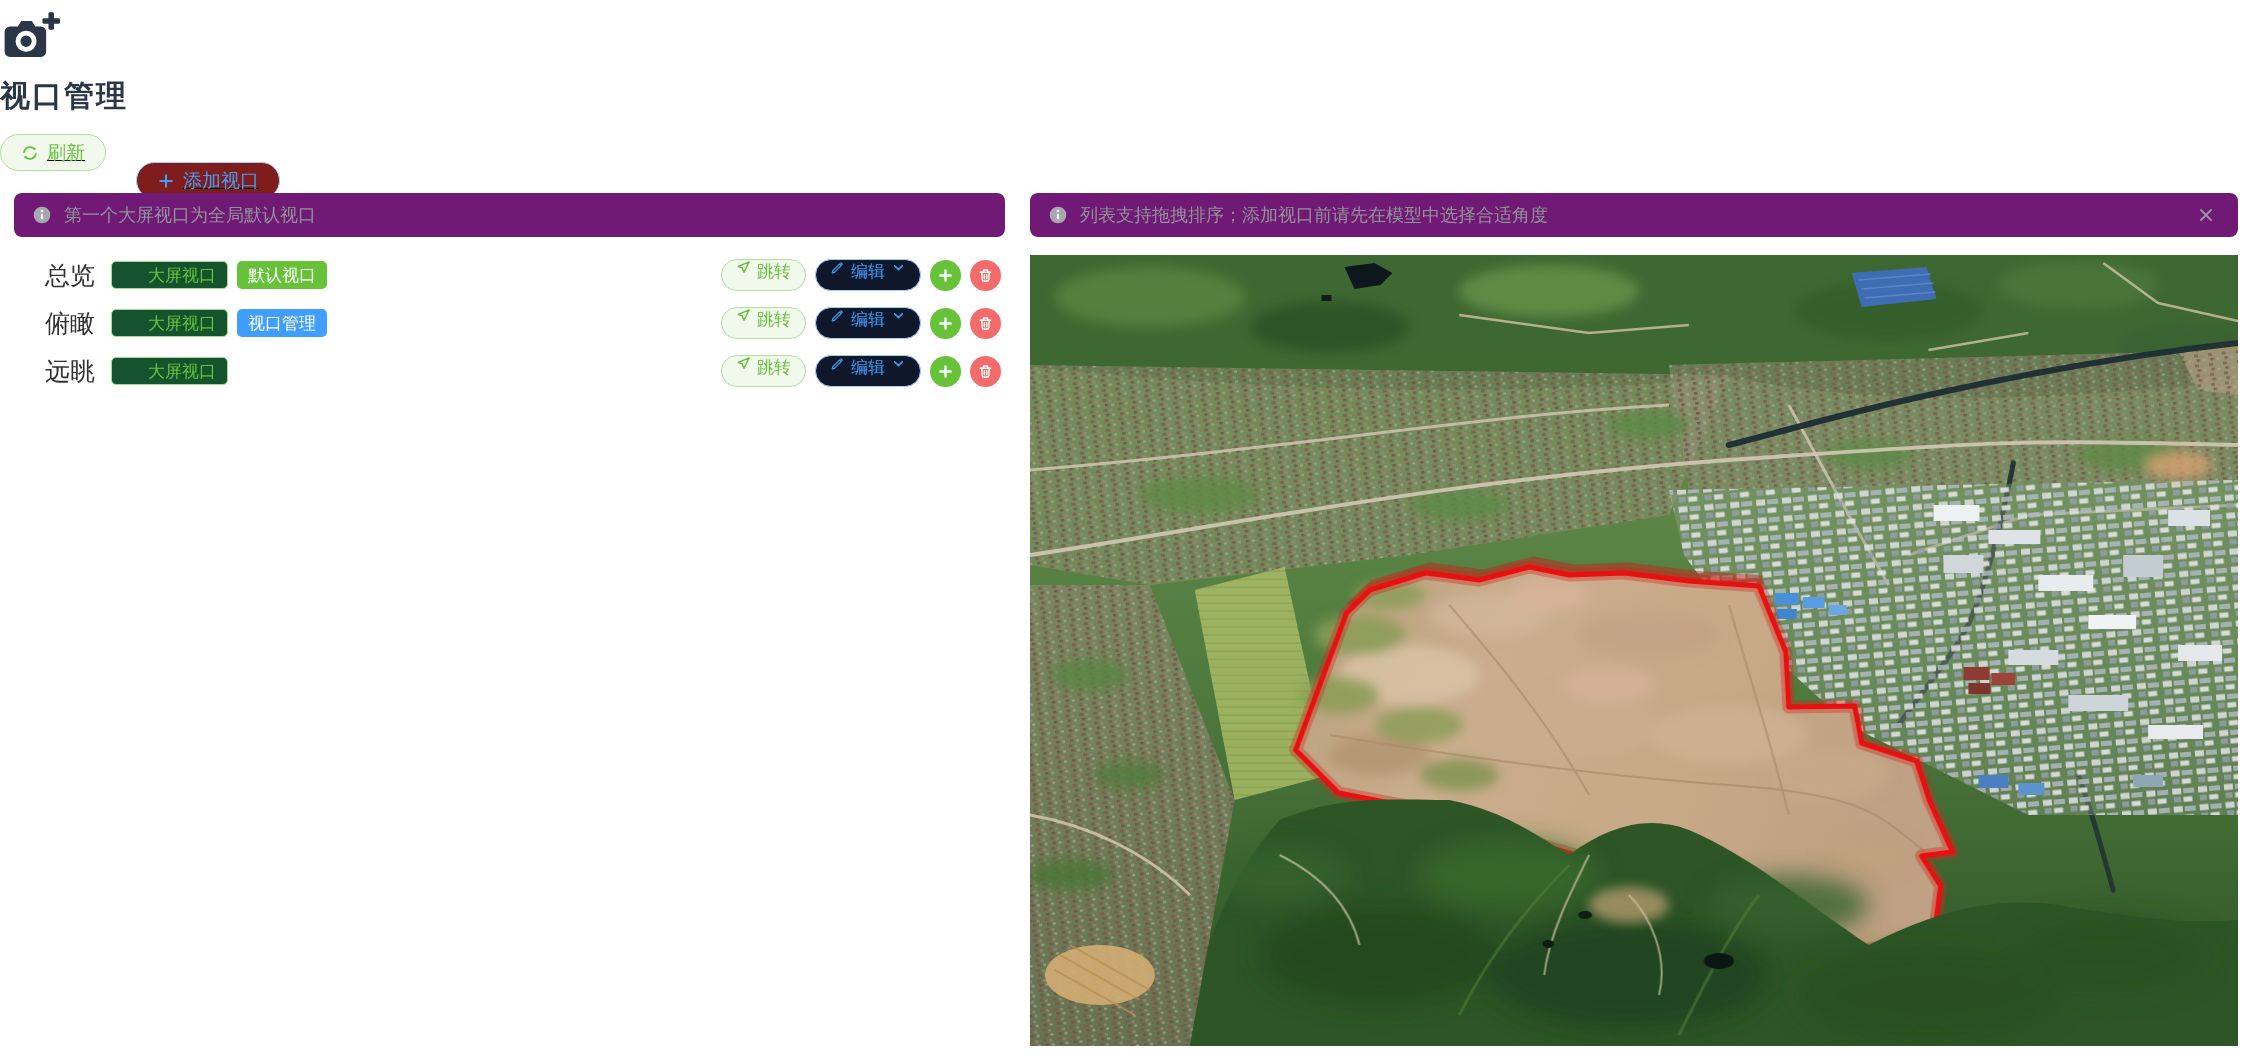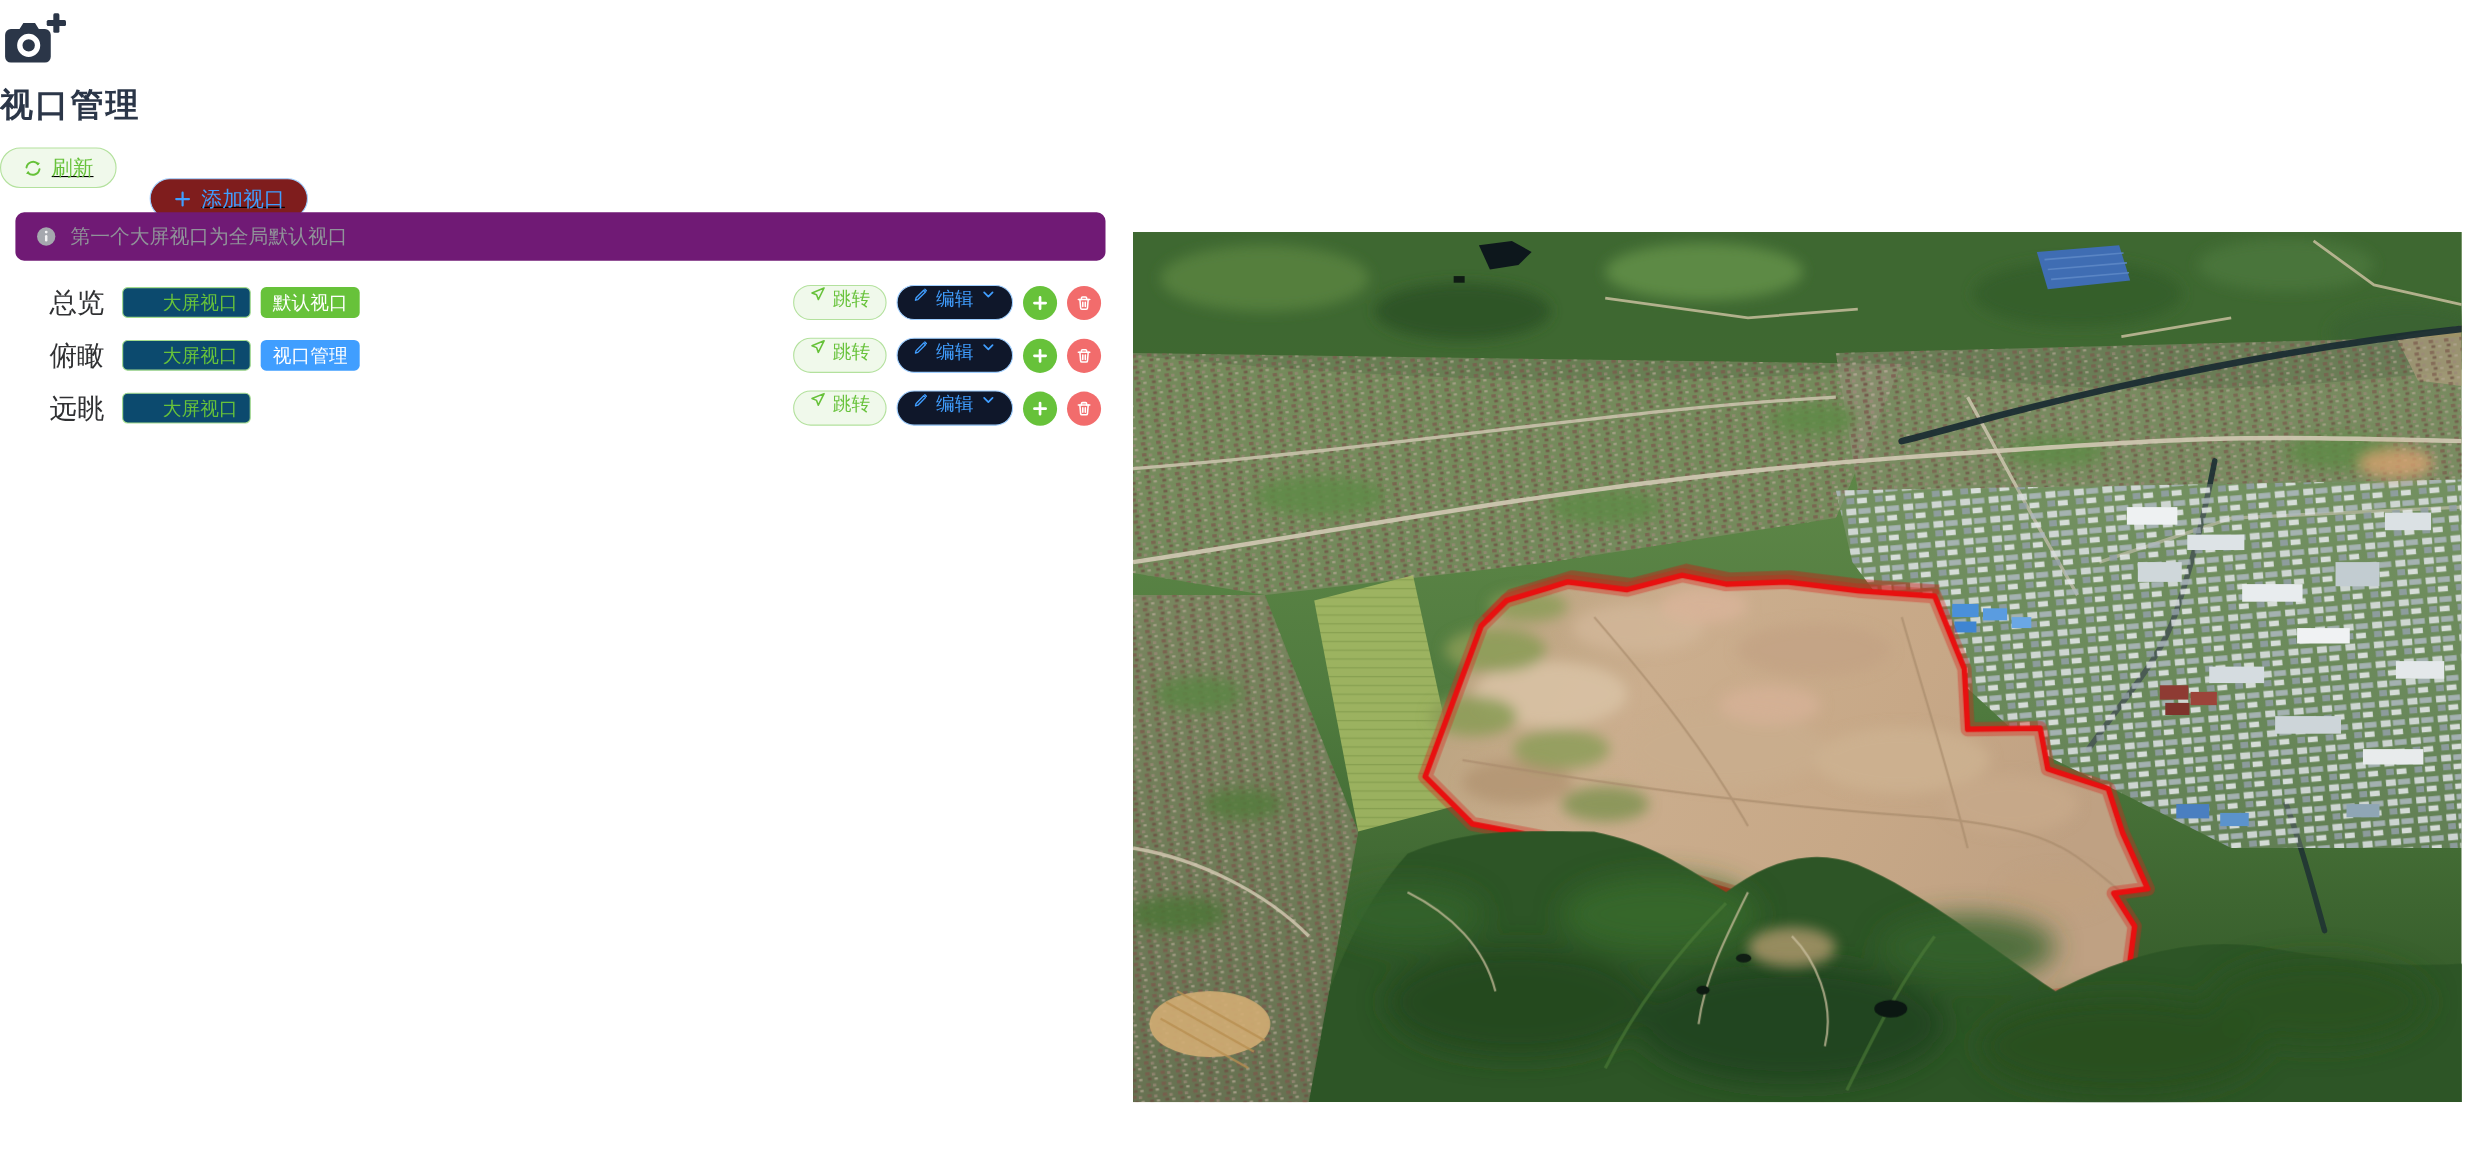"列表支持拖拽排序；添加视口前请先在模型中选择合适角度" div.notice { html: none -> <div> <span> <svg> <use></use> </svg> </span> <span>列表支持拖拽排序；添加视口前请先在模型中选择合适角度</span> <button> <svg> <use></use> </svg> </button> </div> }
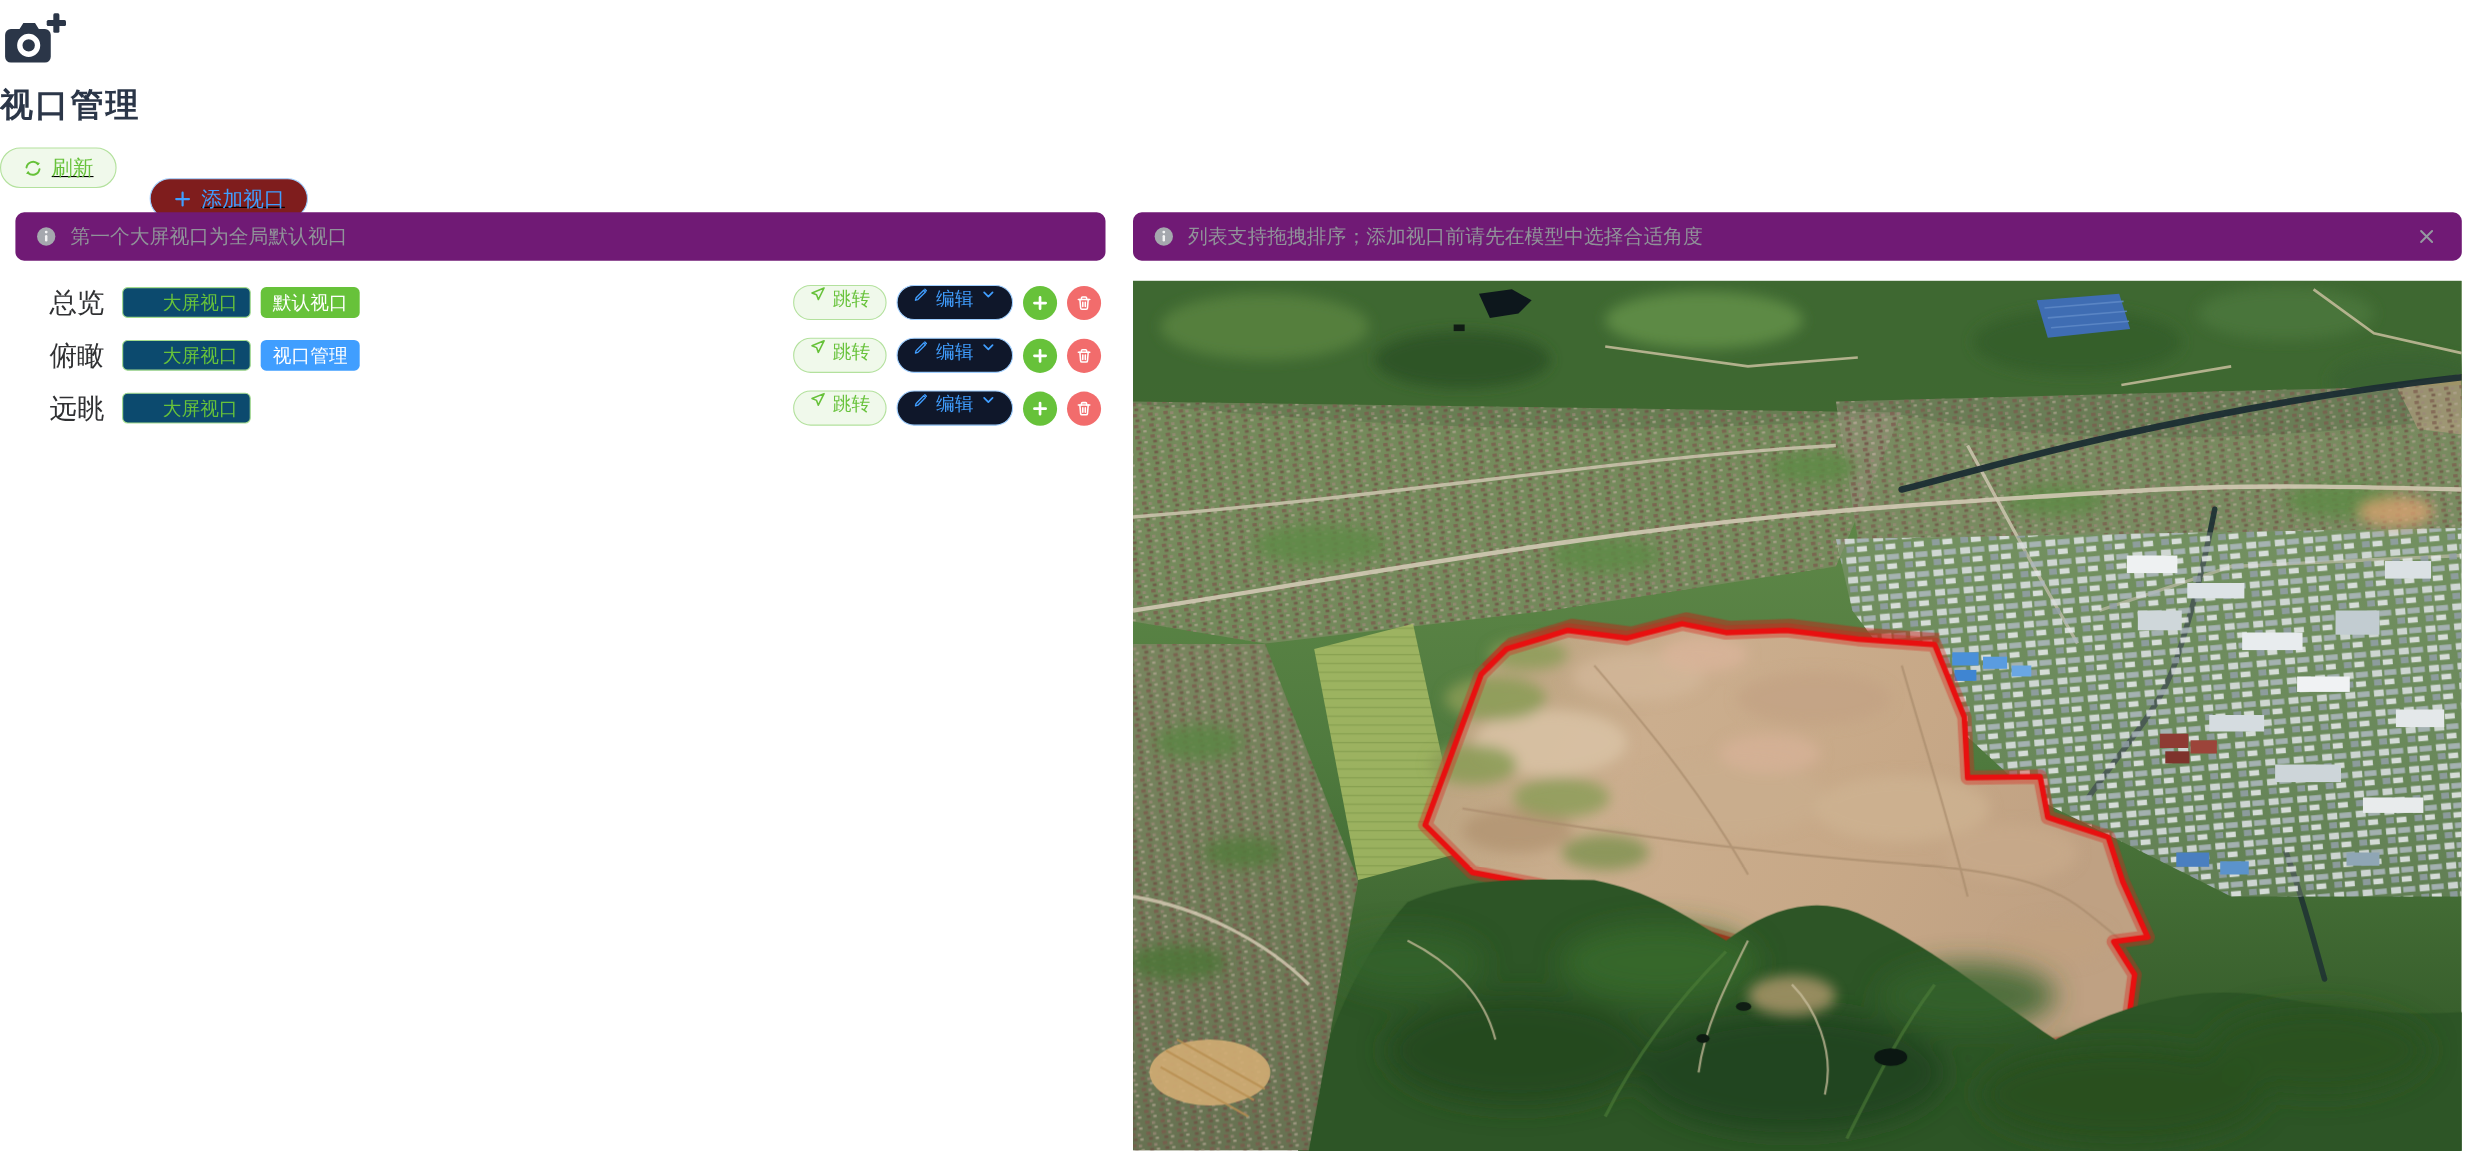"大屏视口" .tag-outline { background: #0c4a6e -> #14532d }
